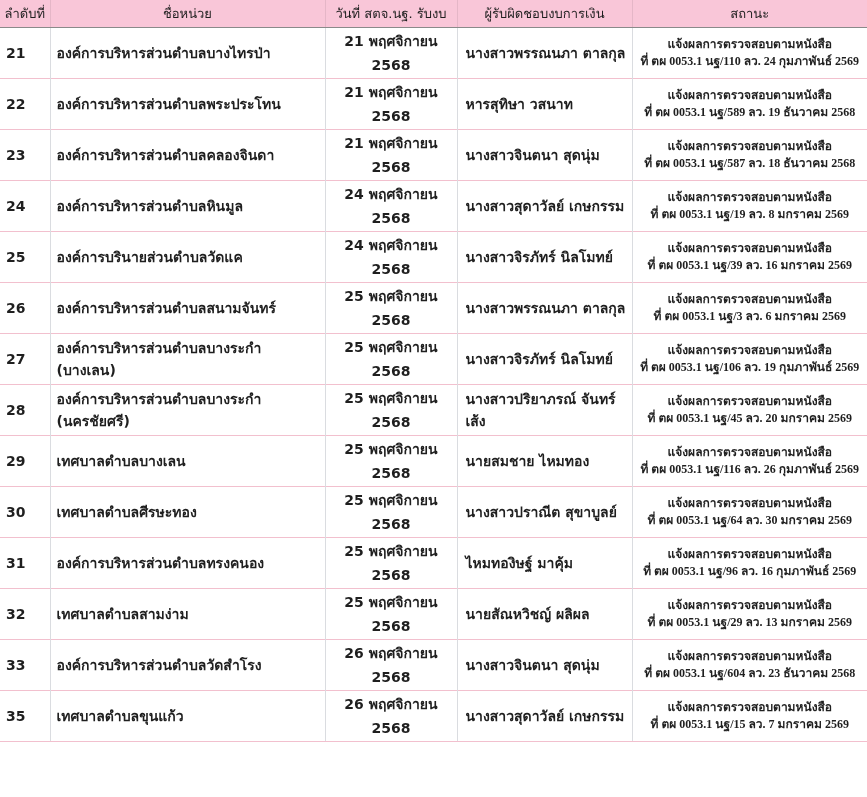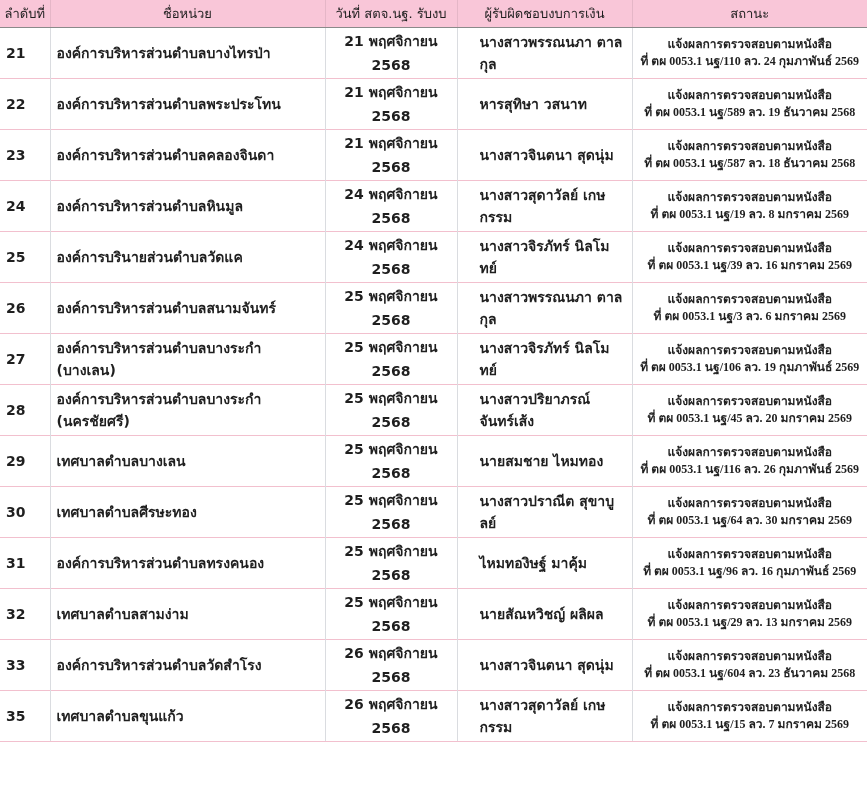"นางสาวพรรณนภา ตาลกุล" td.c-person { padding-left: 22px -> 8px }
